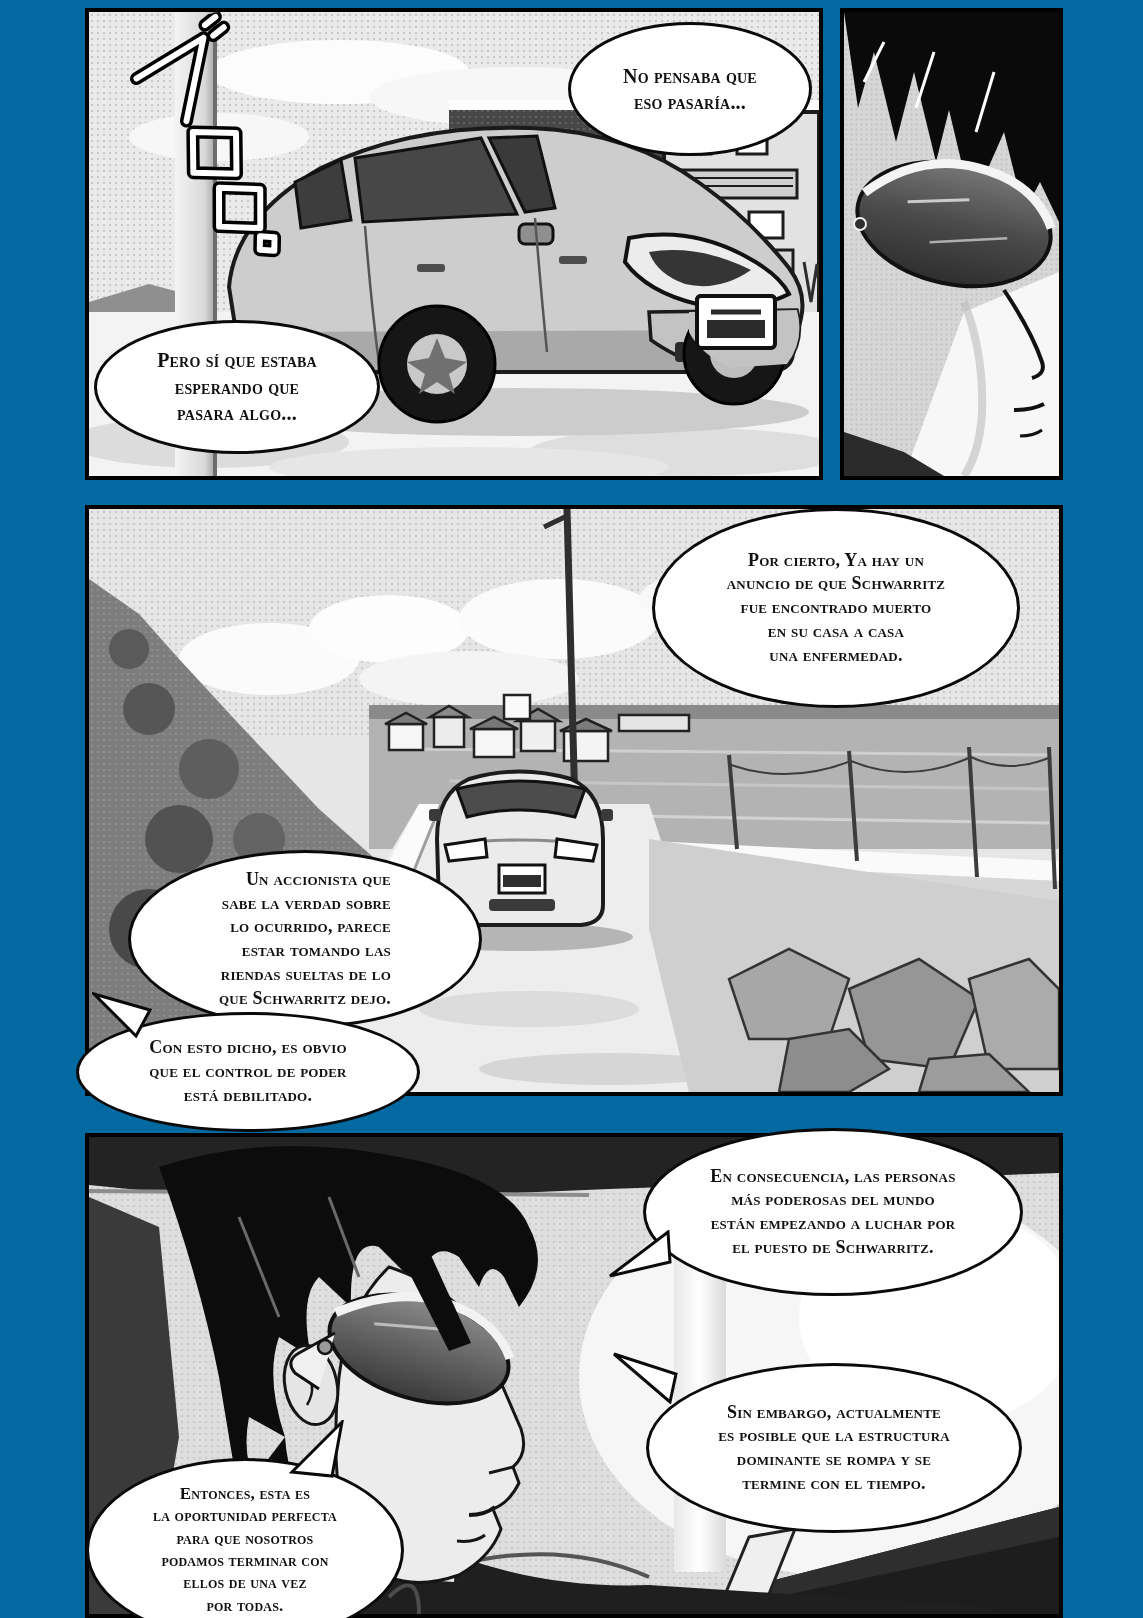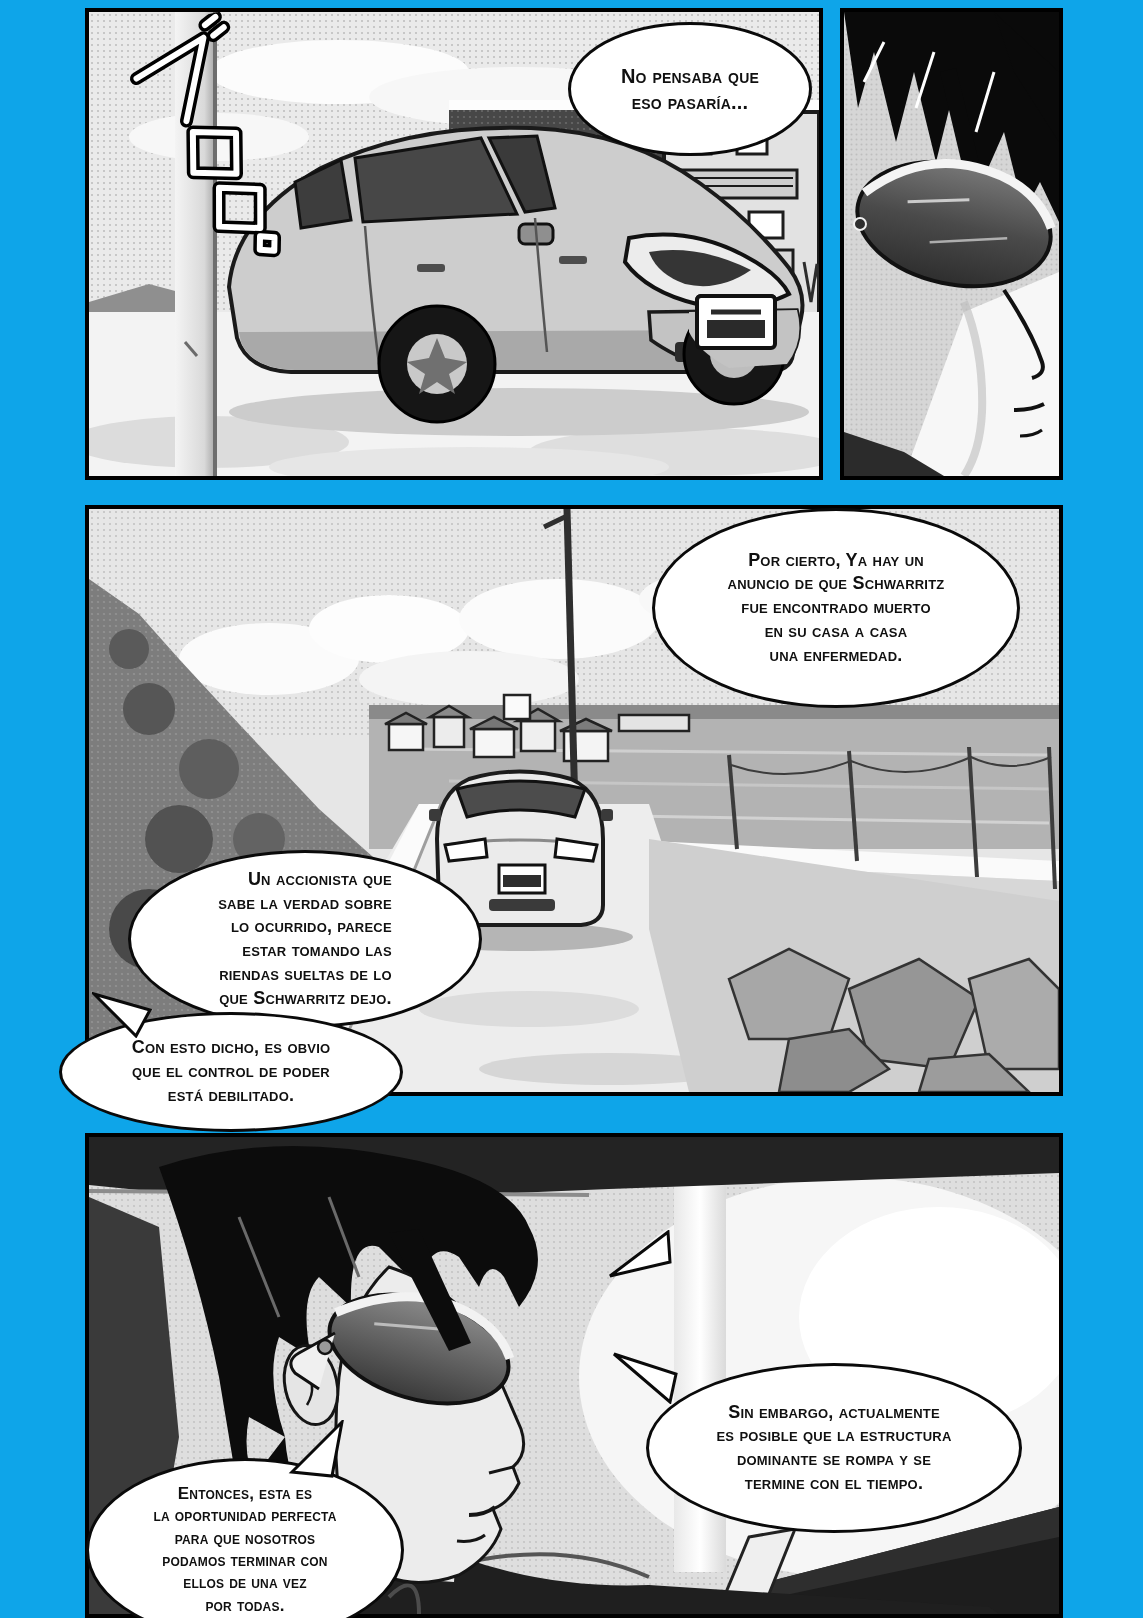"No pensaba que" .page { background: #0ea5e9 -> #0369a1; font-family: Liberation Sans, sans-serif -> Liberation Serif, serif }
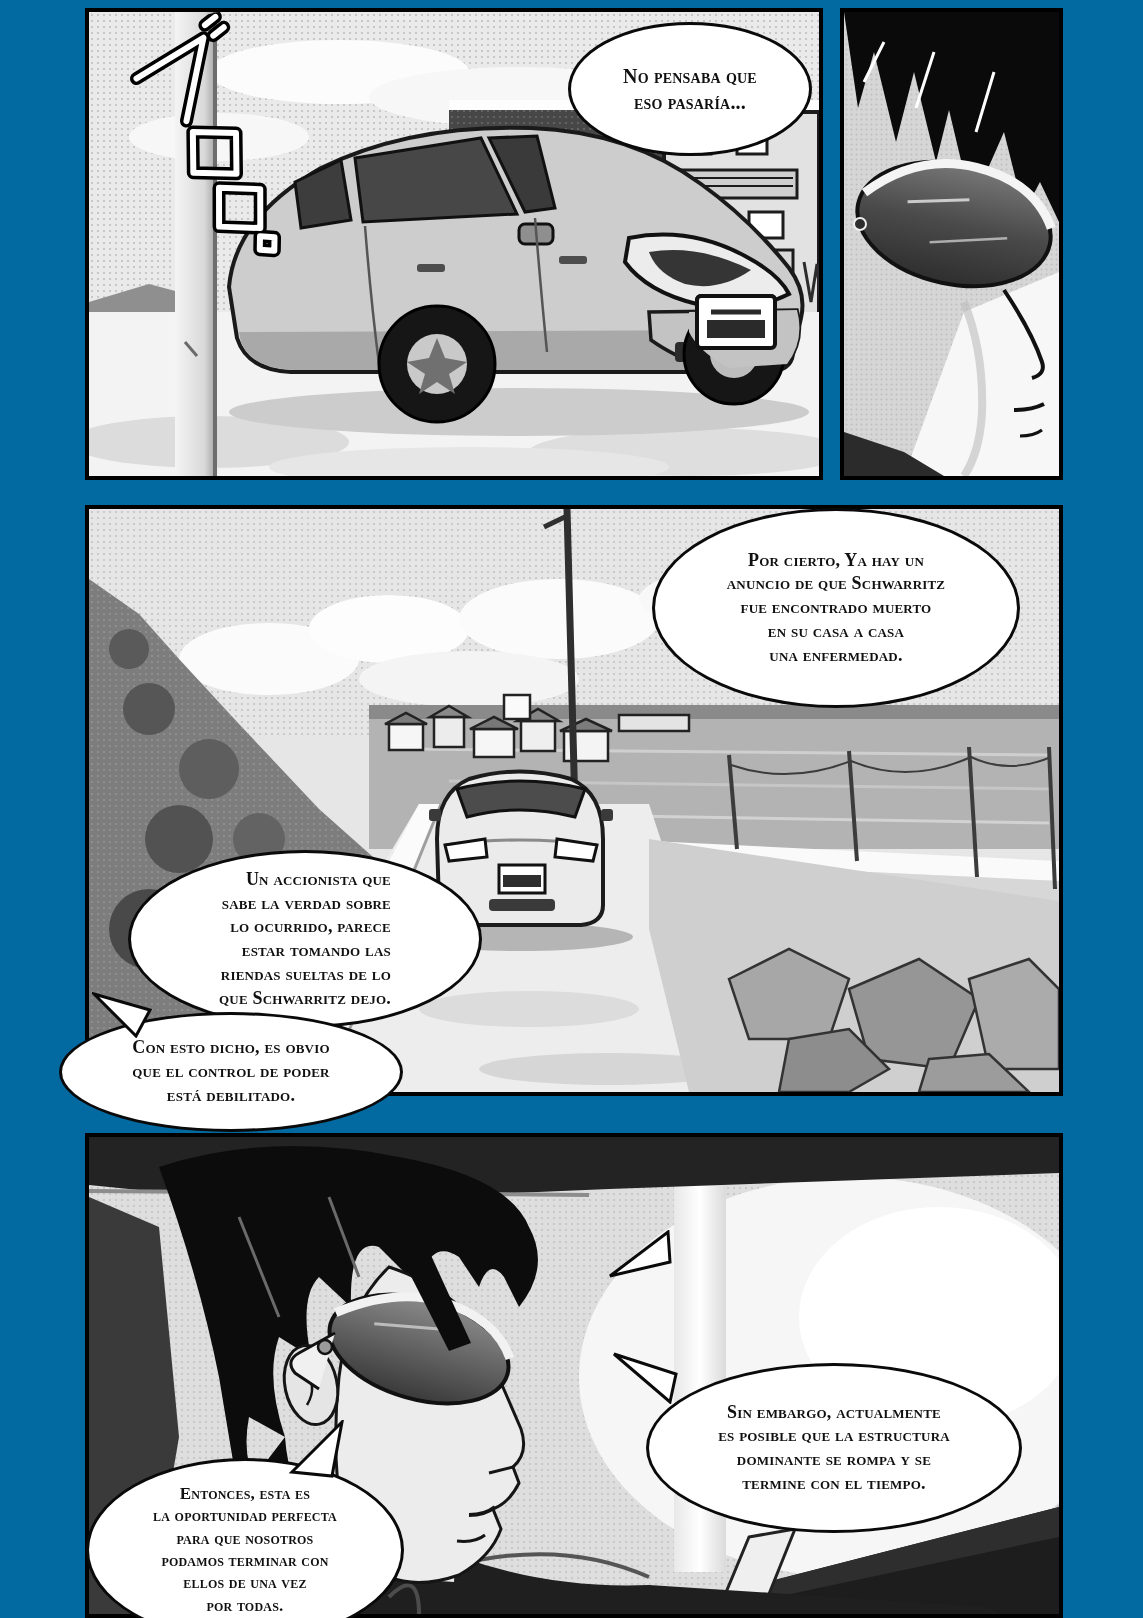"Pero sí que estaba" div.bubble { html: none -> <div> <span>Pero sí que estaba esperando que pasara algo...</span> </div> }
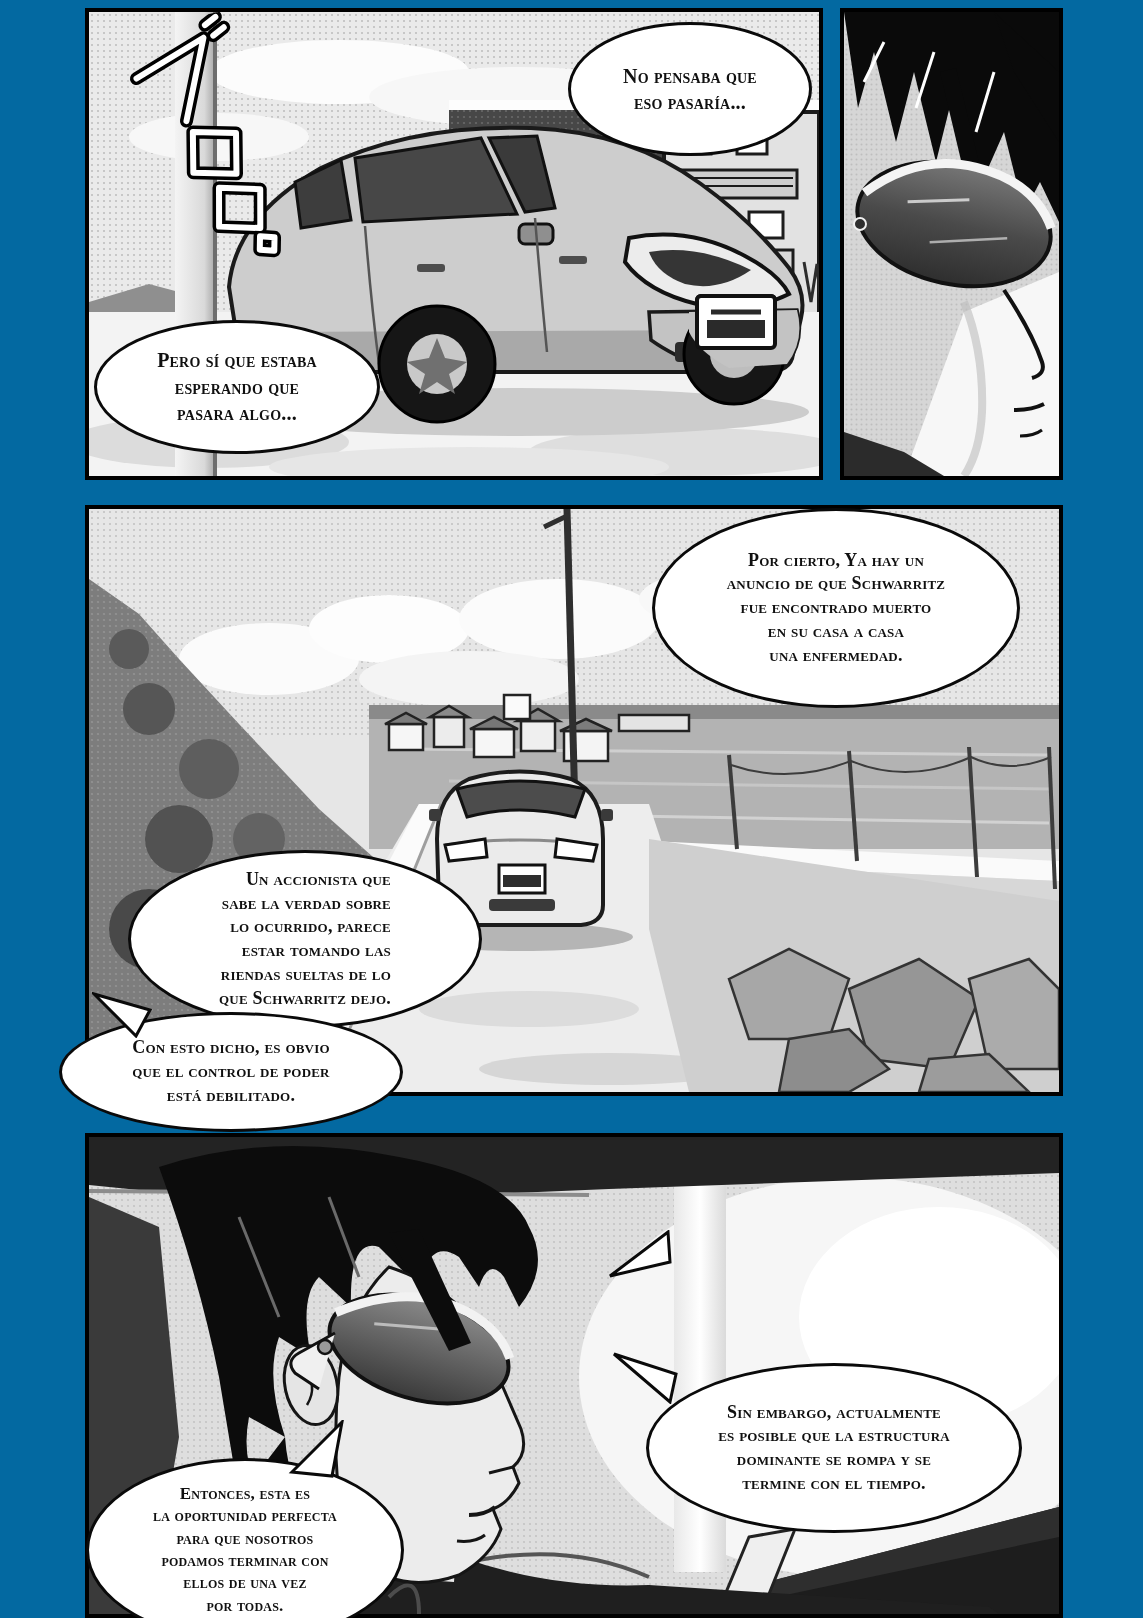"Con esto dicho, es obvio" #bubble-6 { left: 59px -> 76px }
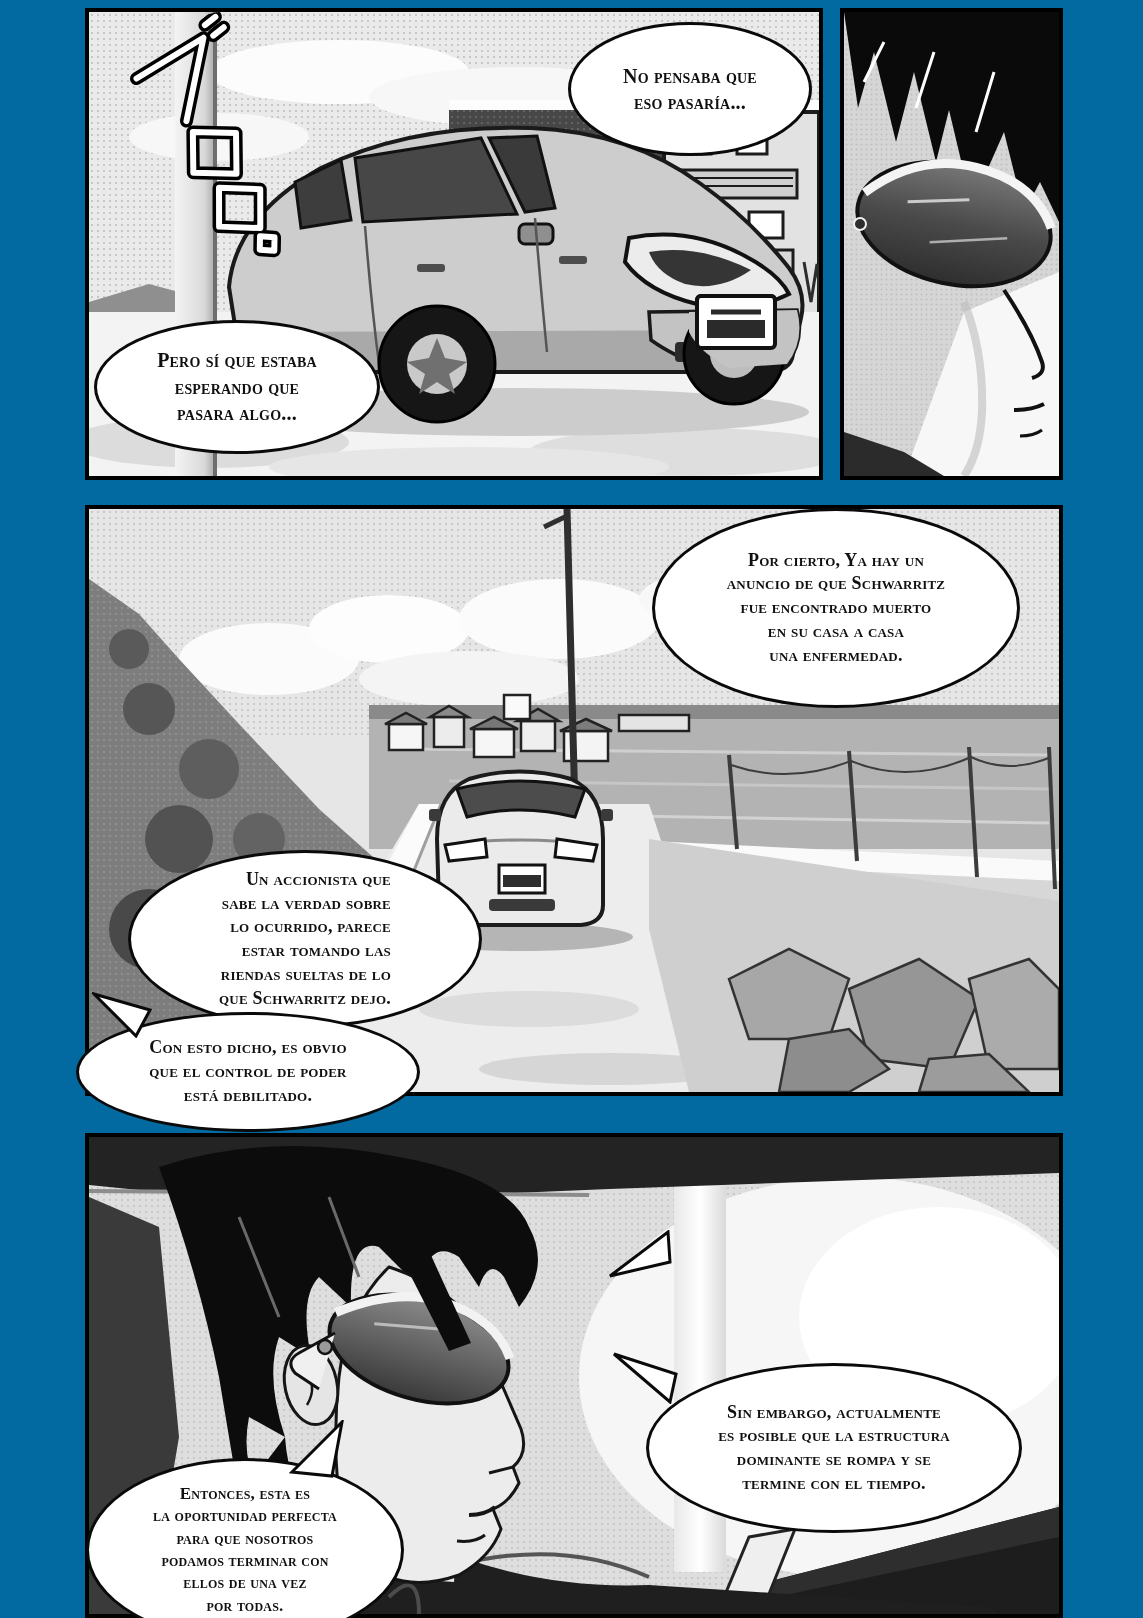"En consecuencia, las personas" div.bubble { html: none -> <div> <span>En consecuencia, las personas más poderosas del mundo están empezando a luchar por el puesto de Schwarritz.</span> </div> }
